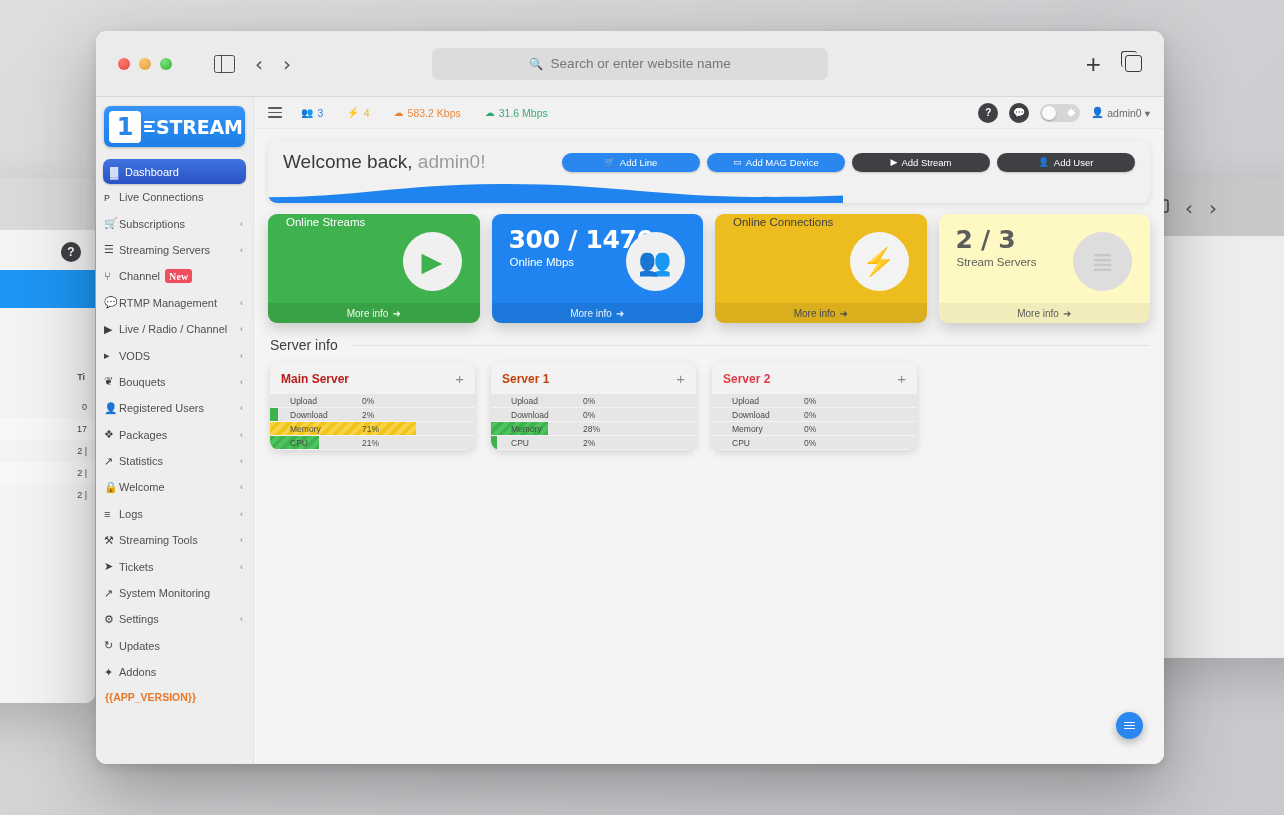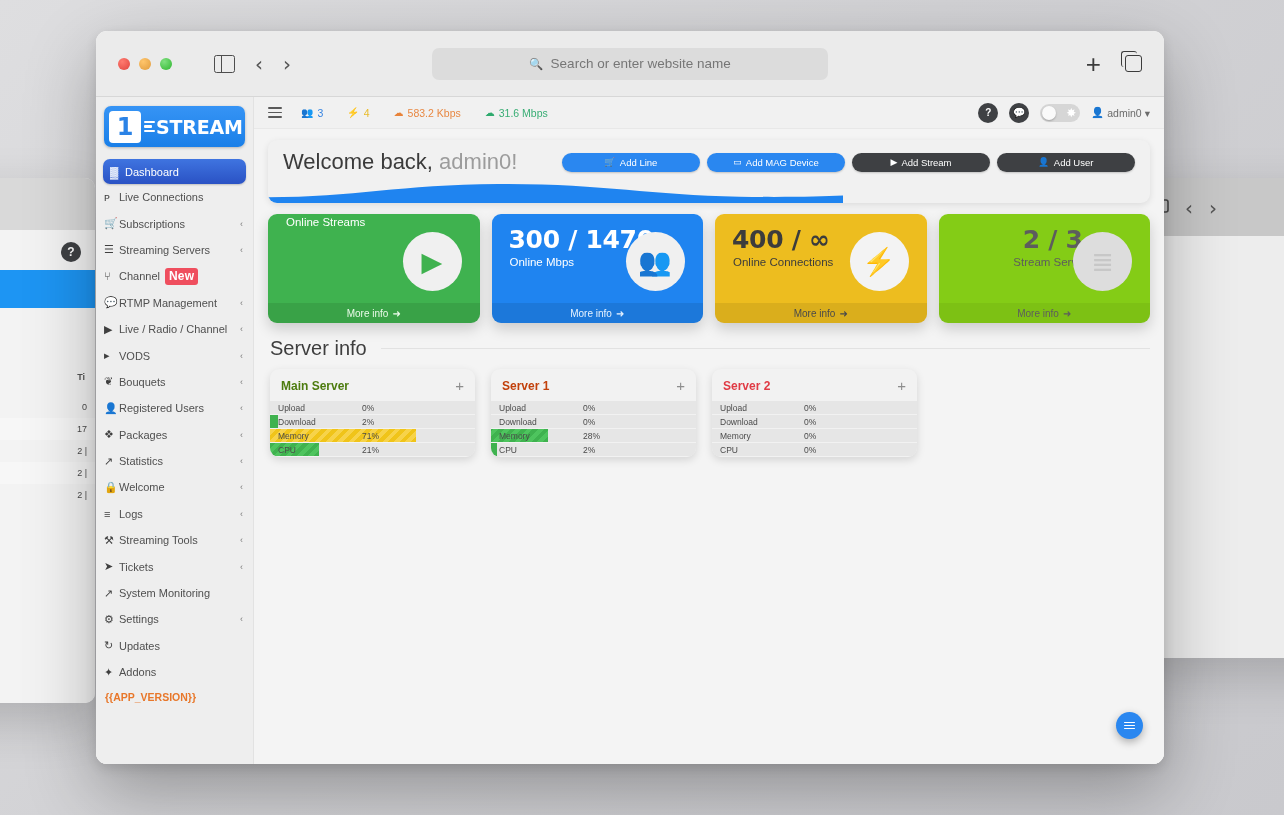"Welcome back, admin0!" .wtitle { font-size: 22px -> 19px }
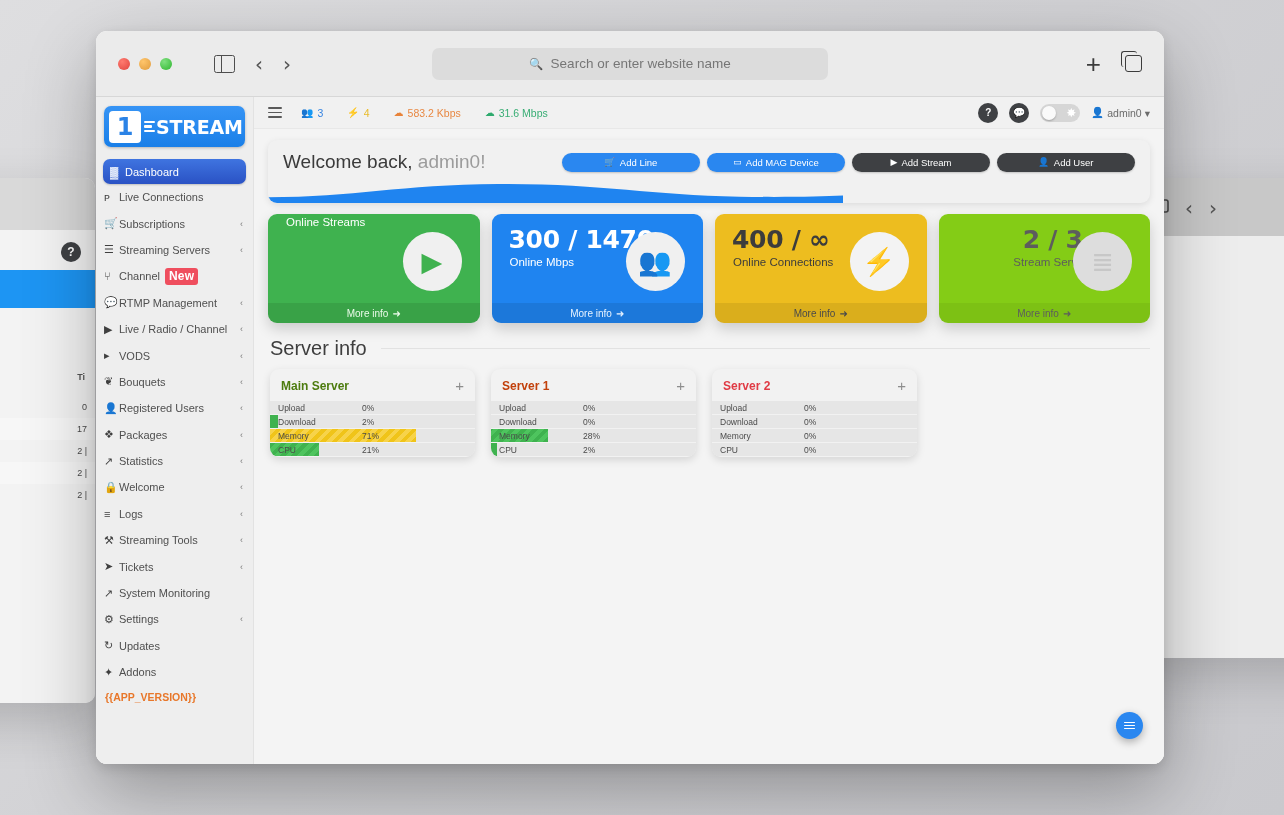"400 / ∞" div.big { html: <div>400 / ∞</div> -> none }
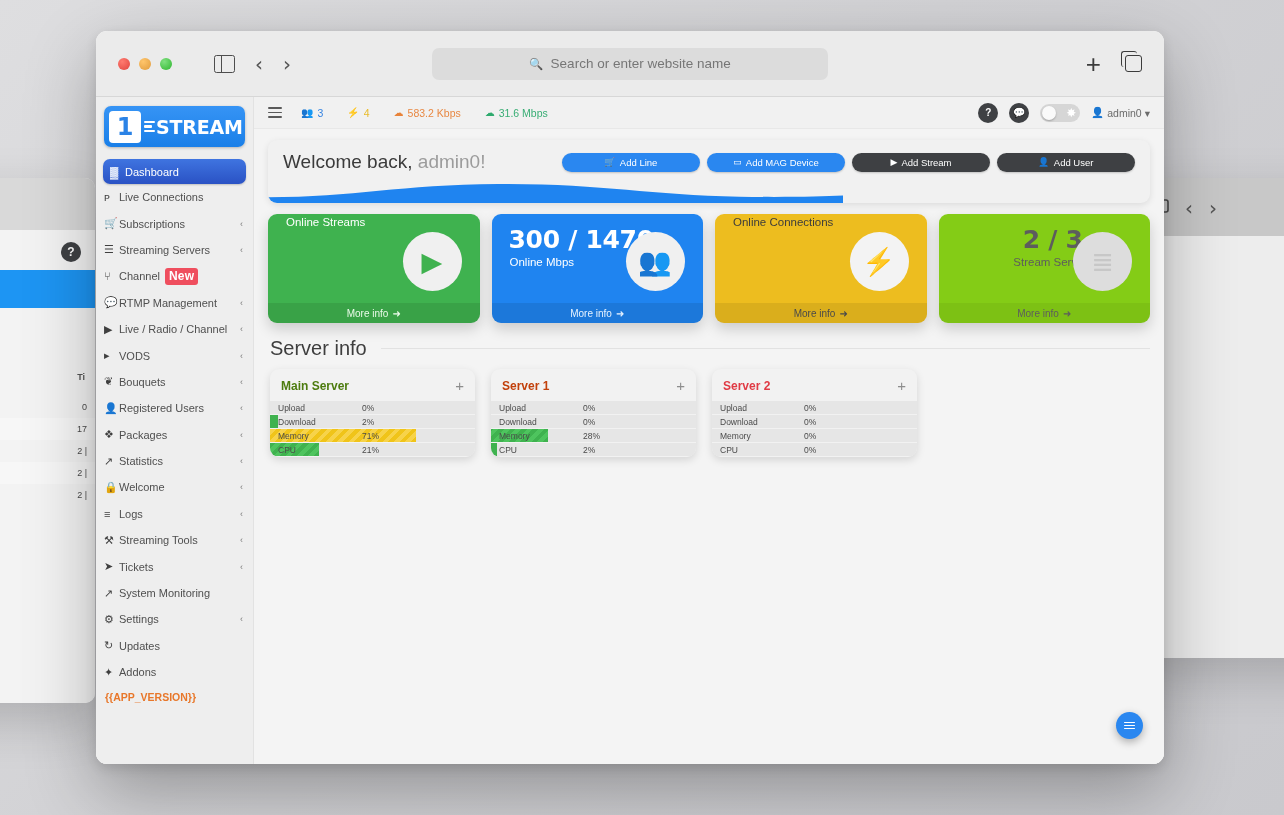"2 / 3" .card.grey { background: #84cc16 -> #fef9c3; text-align: center -> none }
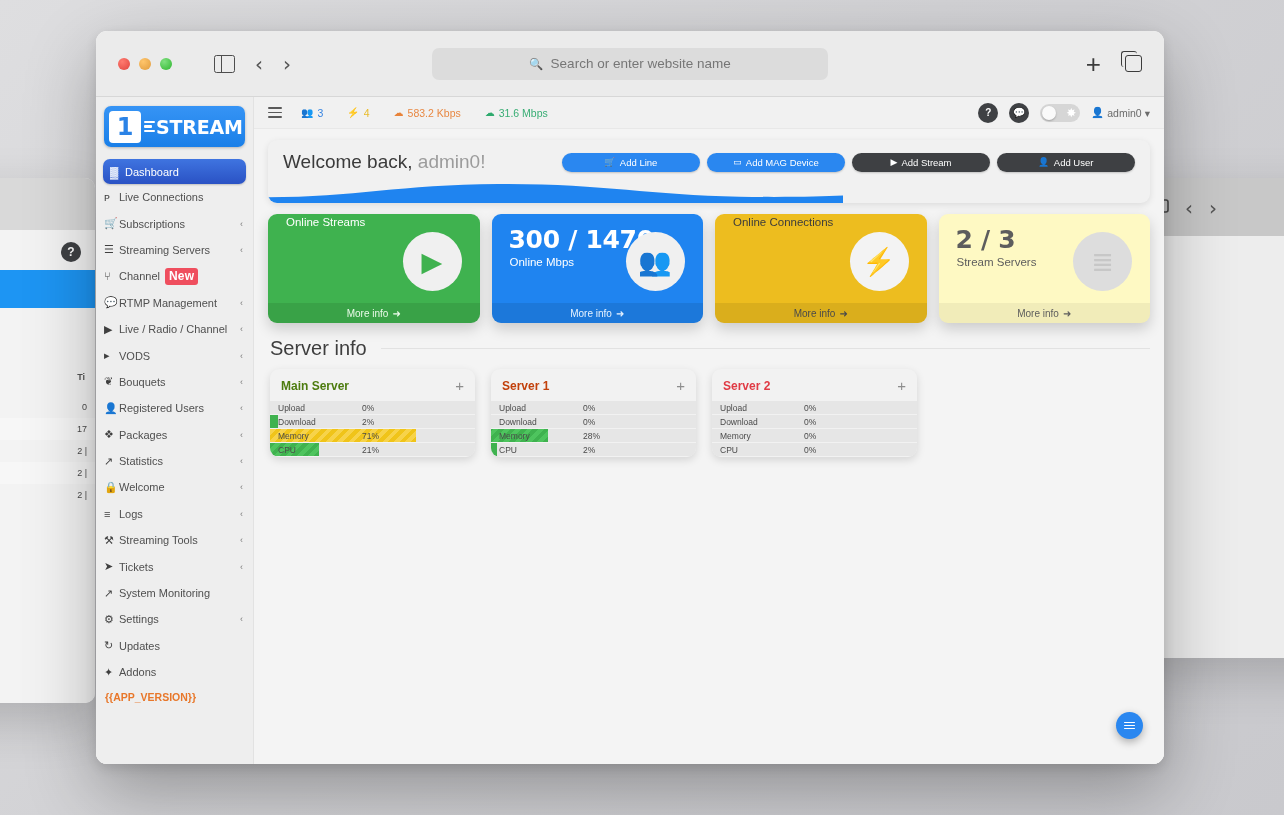"New" .badge-new { font-family: none -> Liberation Serif, serif; font-size: 12px -> 10px }
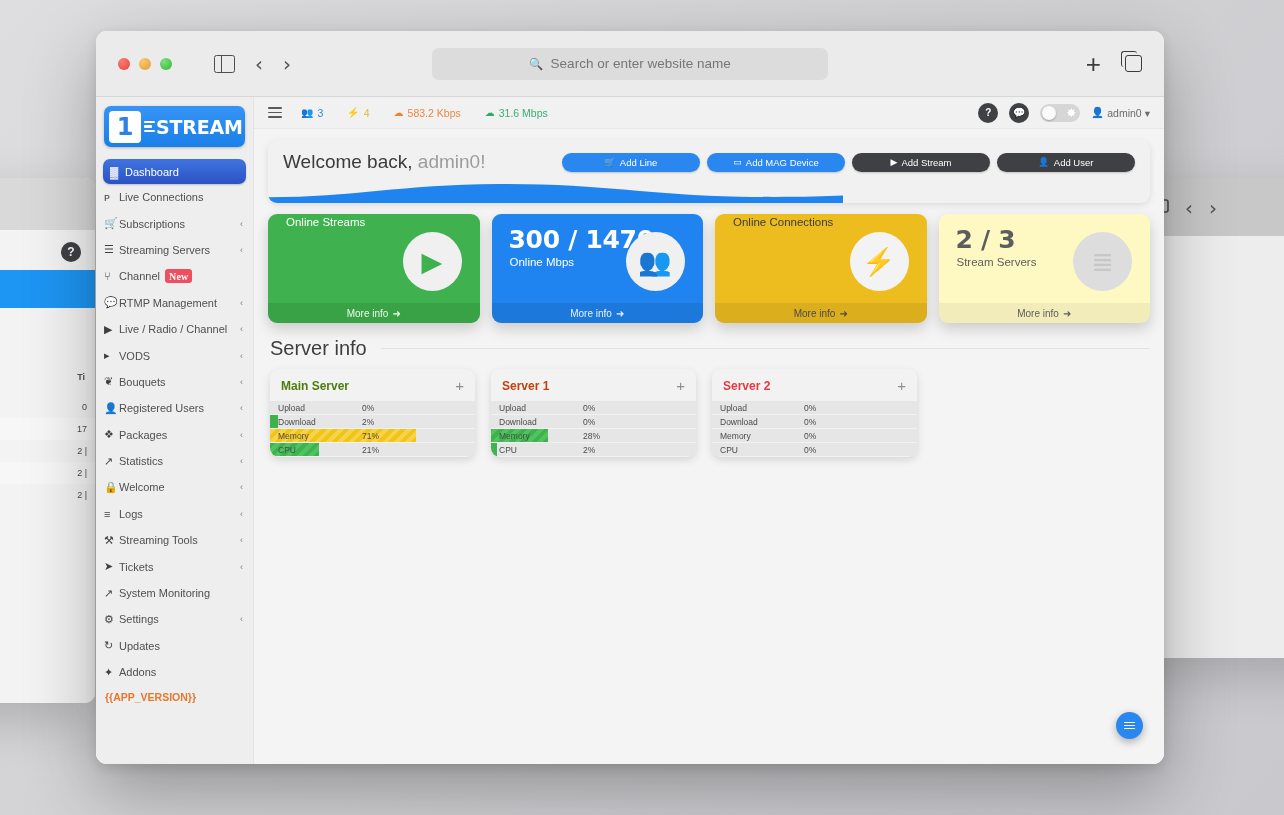"Server info" #srv-head .t { font-size: 20px -> 14px }
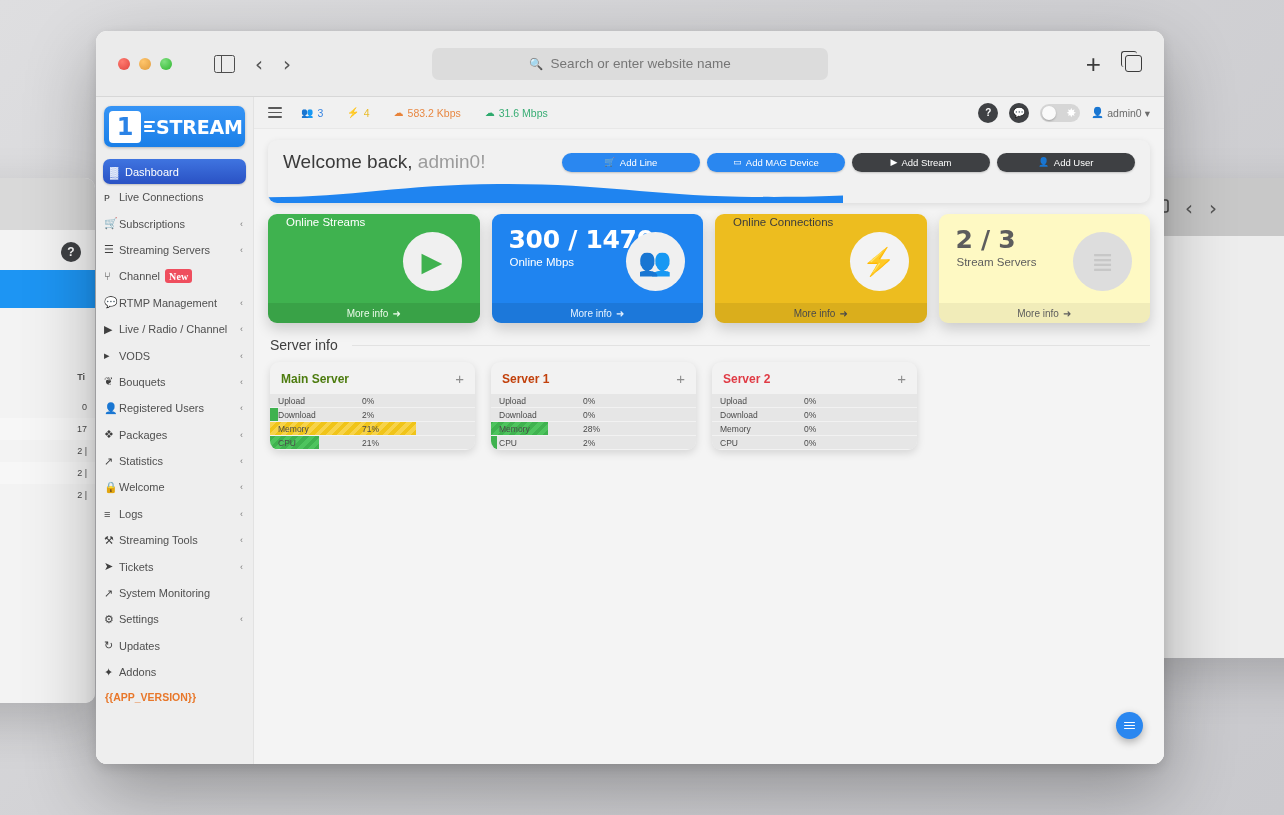"Main Server" span.nm { color: #4d7c0f -> #b91c1c }
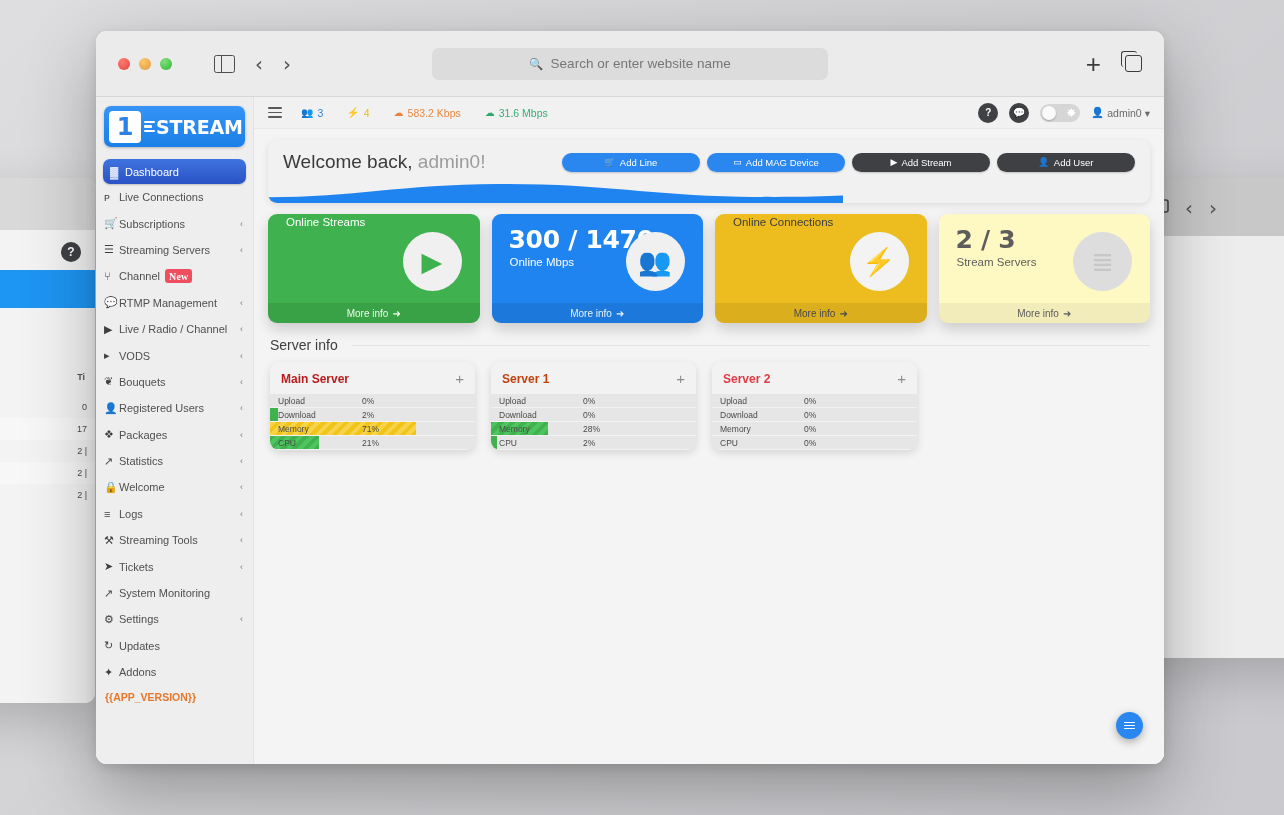"Upload" .srv .row .lb { left: 8px -> 20px }
